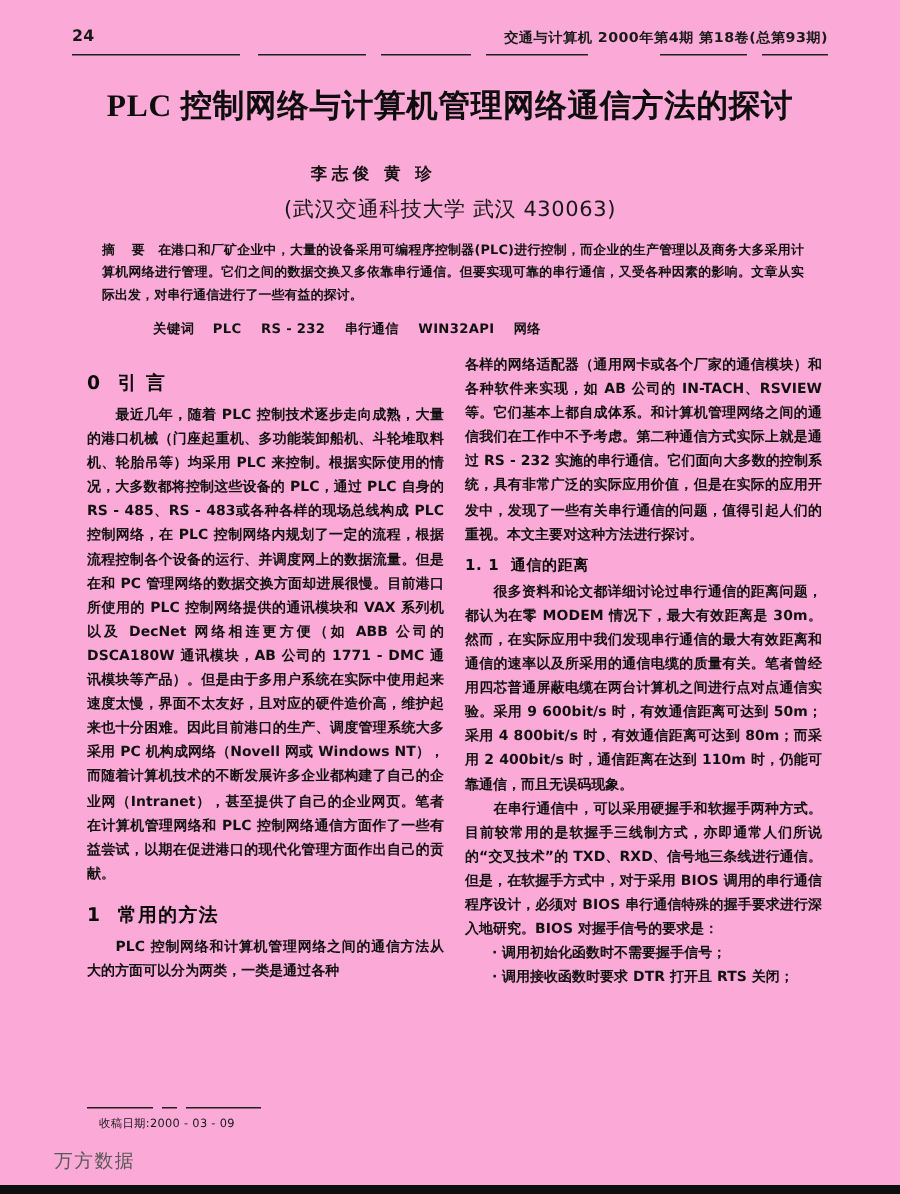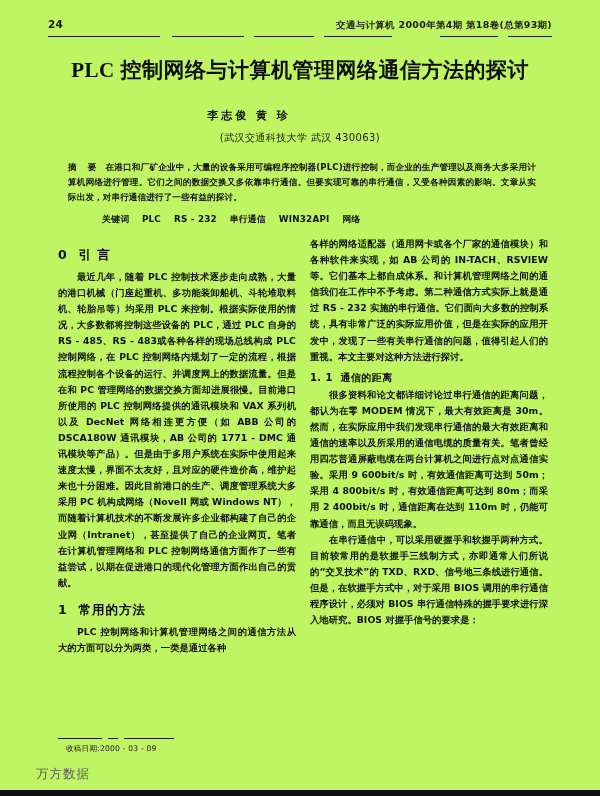"24" #page { background: #bef264 -> #f9a8d4 }
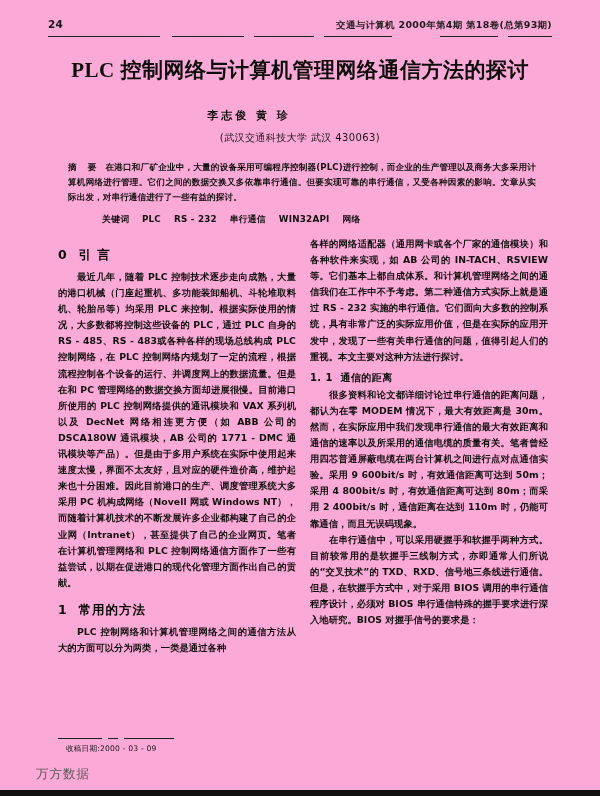"(武汉交通科技大学 武汉 430063)" .affiliation { font-size: 10px -> 14px }
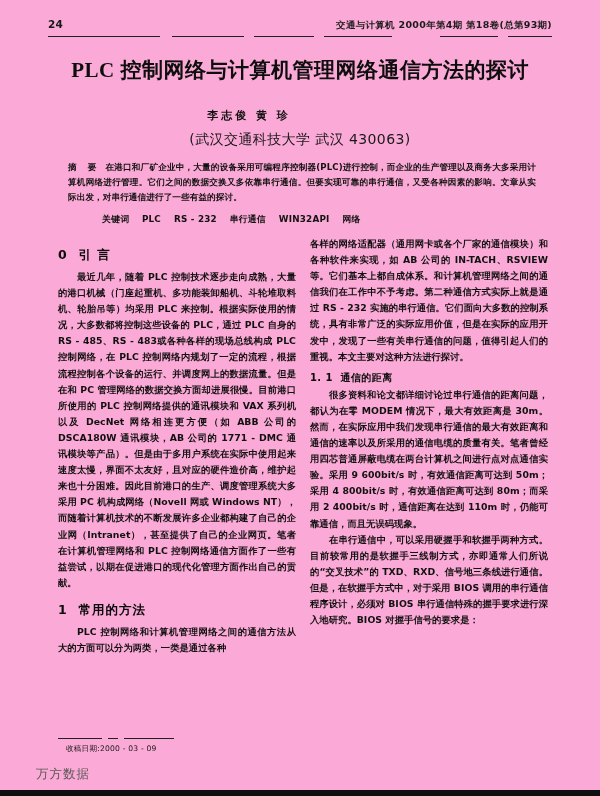"调用初始化函数时不需要握手信号；" ul.bullets { html: none -> <ul> <li>调用初始化函数时不需要握手信号；</li> <li>调用接收函数时要求 DTR 打开且 RTS 关闭；</li> </ul> }
